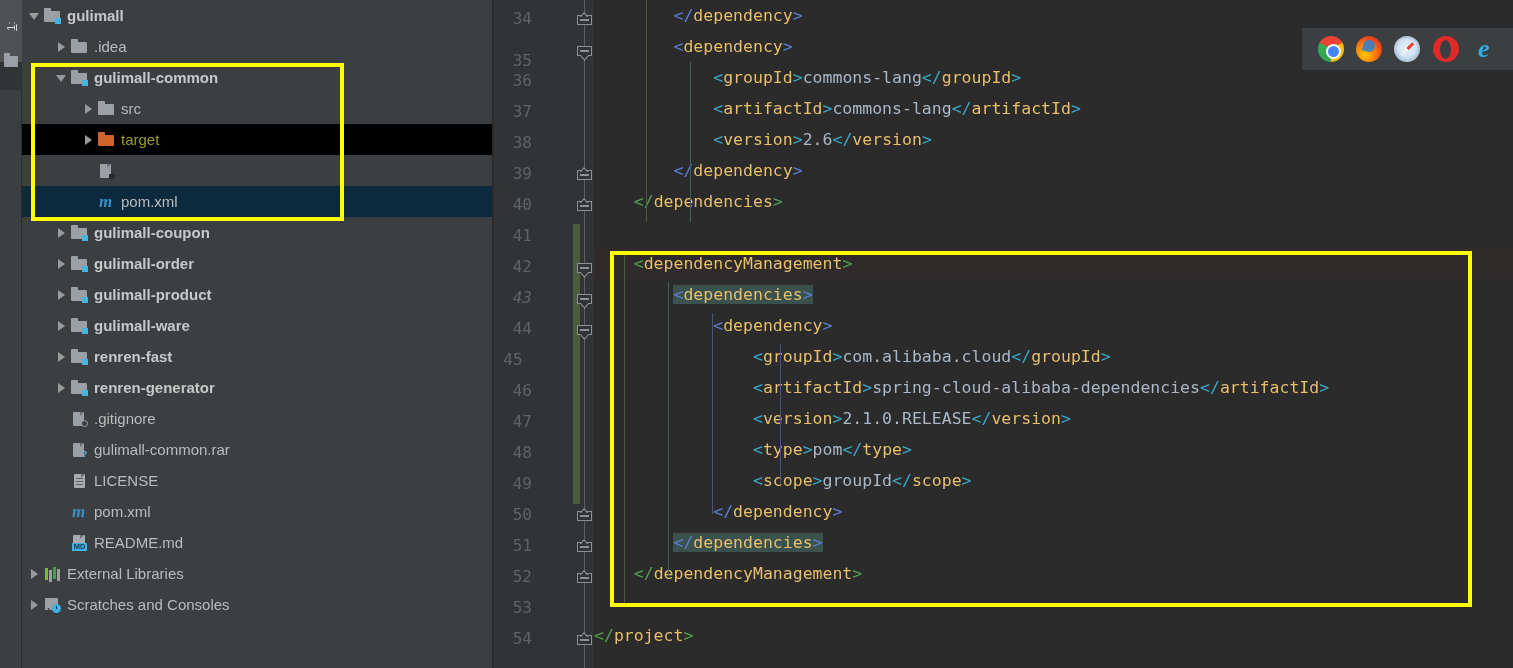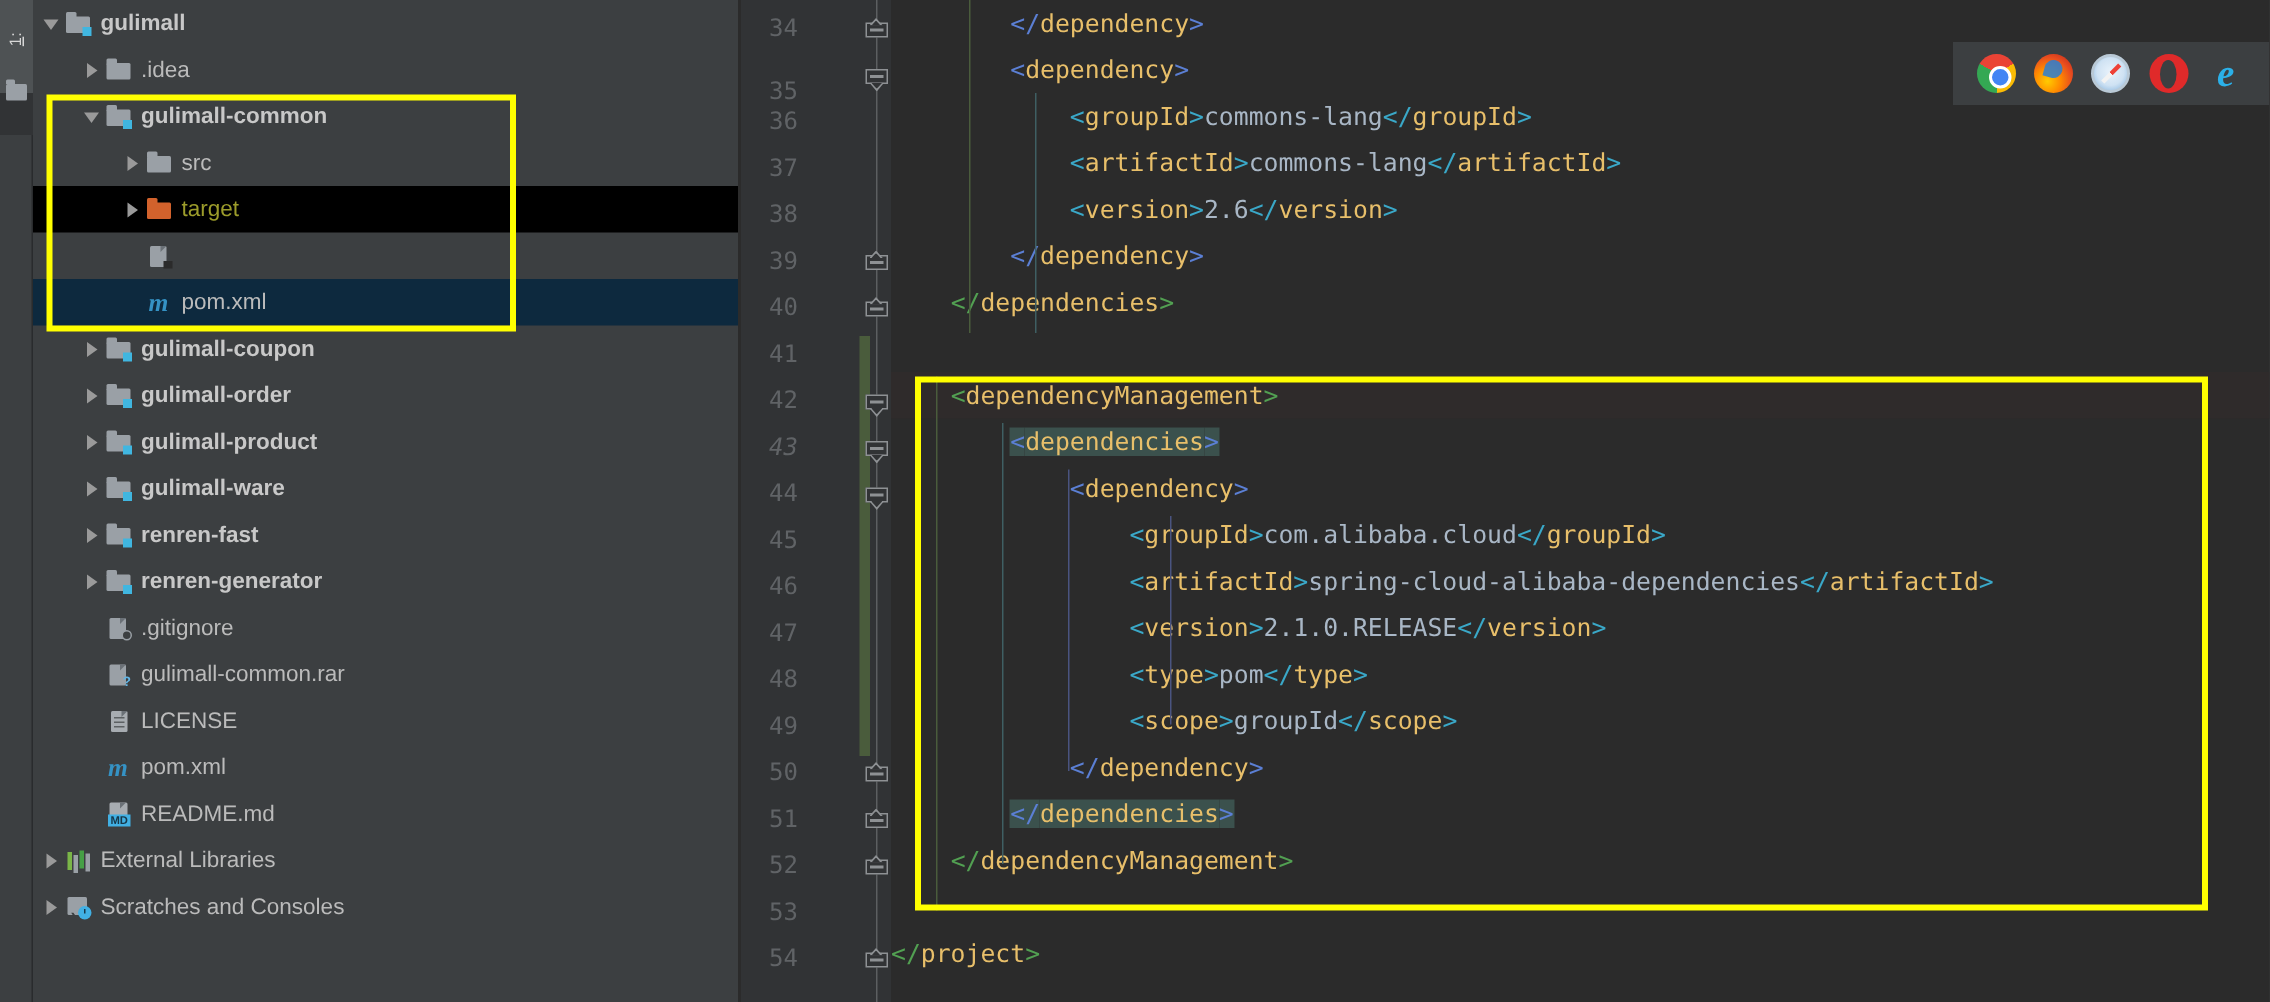"45" div.lnum { text-align: none -> center }
